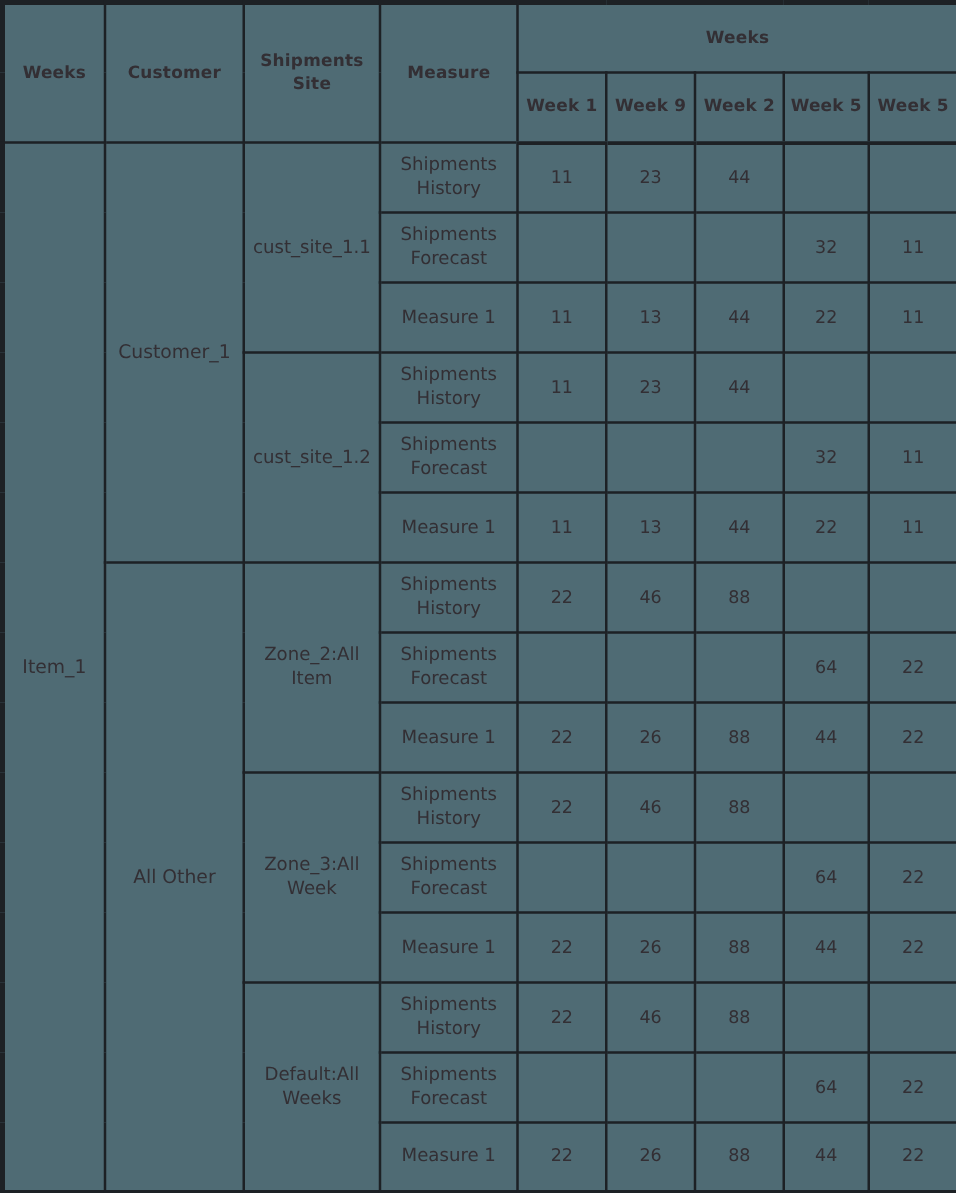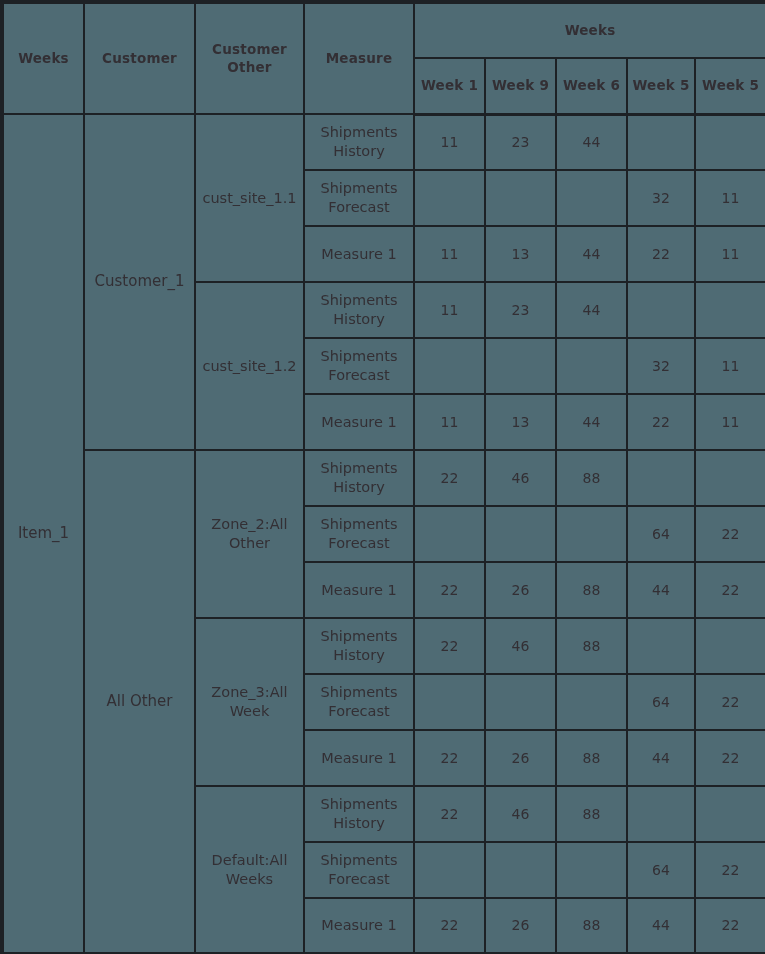"Customer Other" th { text: Customer Other -> Shipments Site }
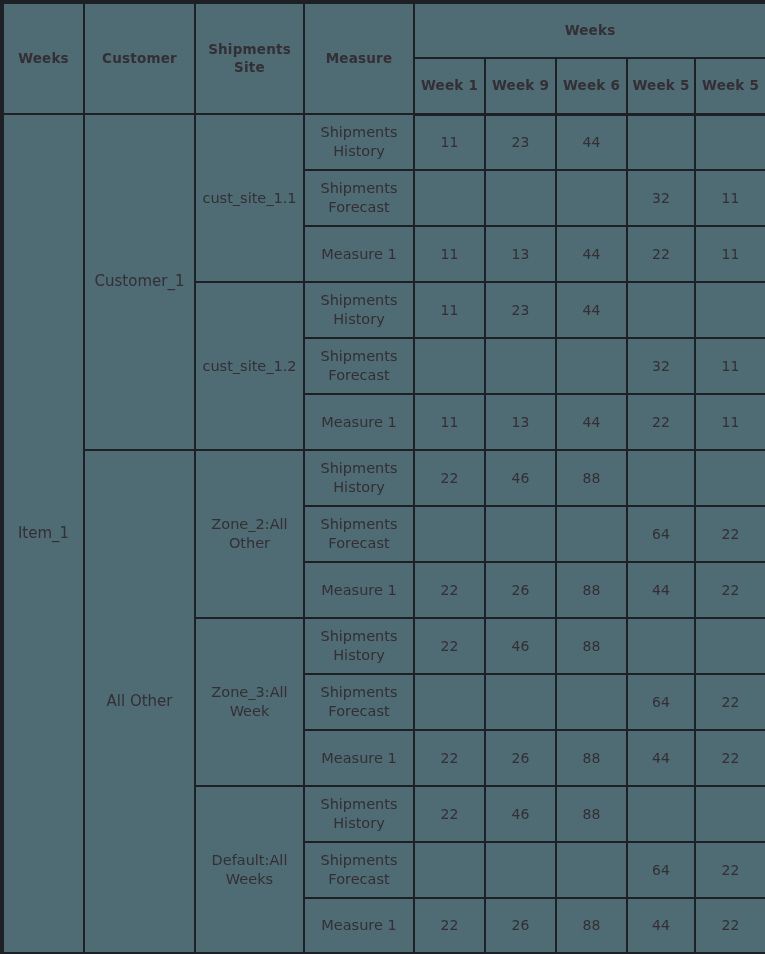"Week 6" th { text: 6 -> 2 }
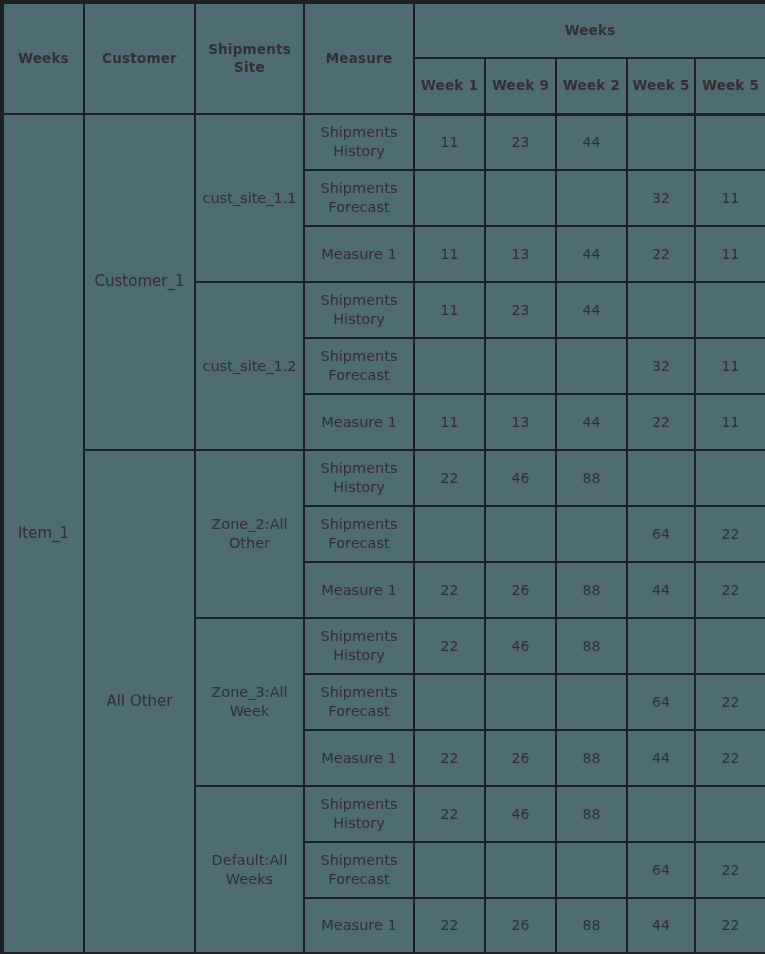"Zone_2:All Other" td.site-cell { text: Other -> Item }
